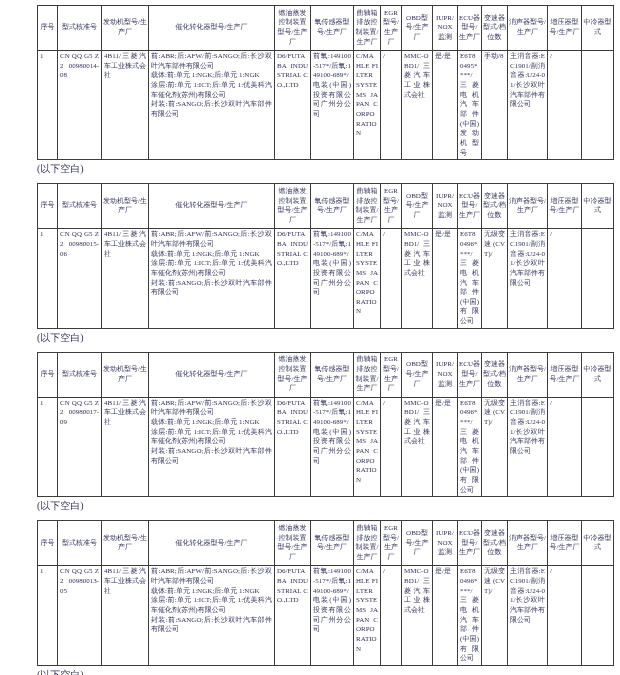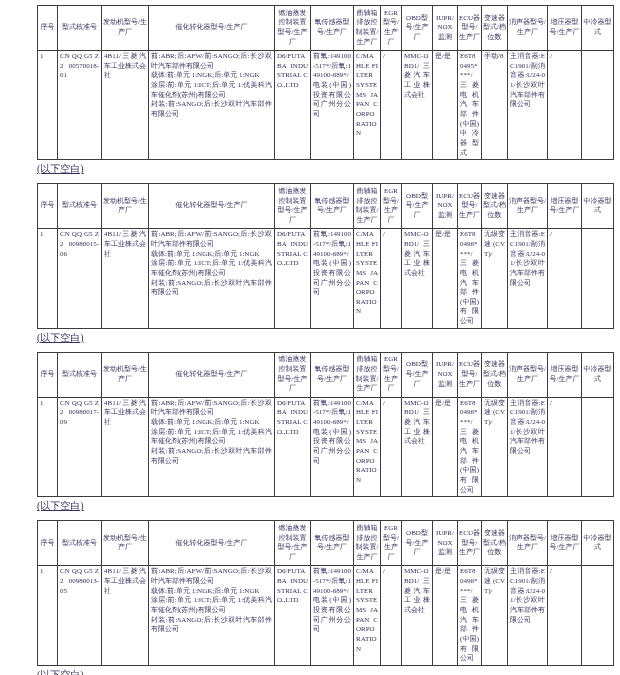"CN QQ G5 Z2 00570018-01" td.v-mid { text: 00570018-01 -> 00980014-08 }
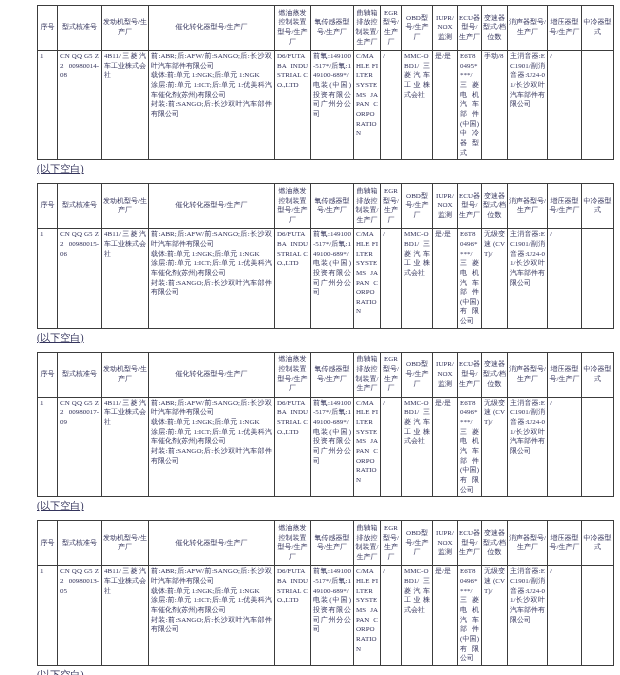"E6T80495****/三菱电机汽车部件(中国)中冷器型式" td { text: 中冷器型式 -> 发动机型号 }
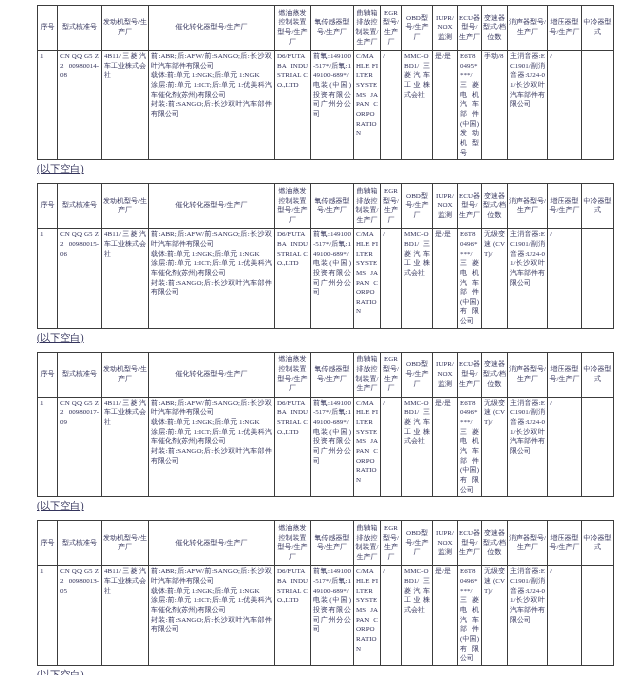"(以下空白)" .blank-label { text-decoration: underline -> none }
